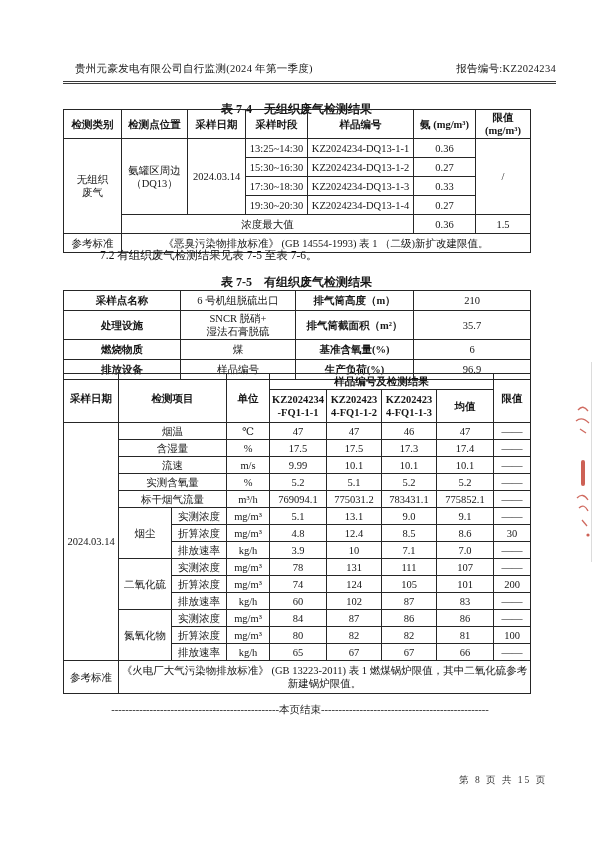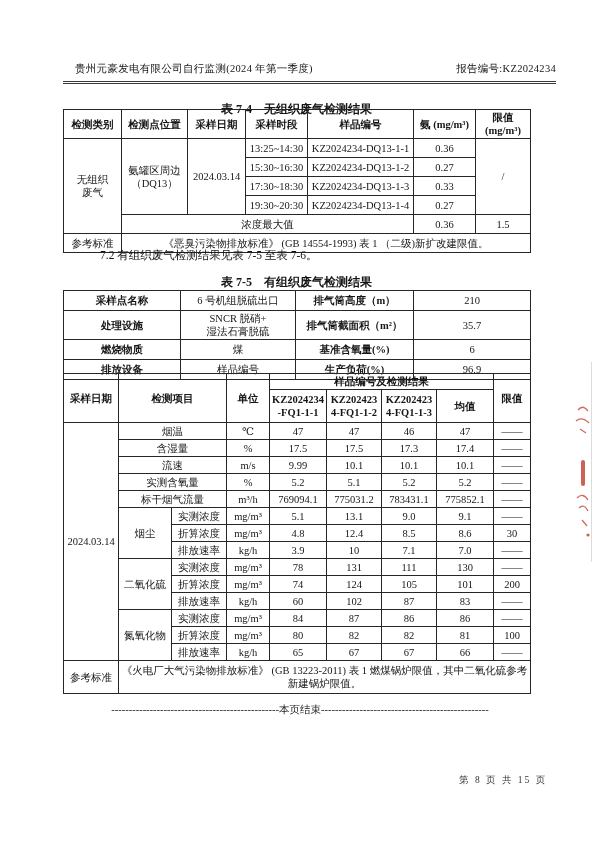"130" td { text: 130 -> 107 }
